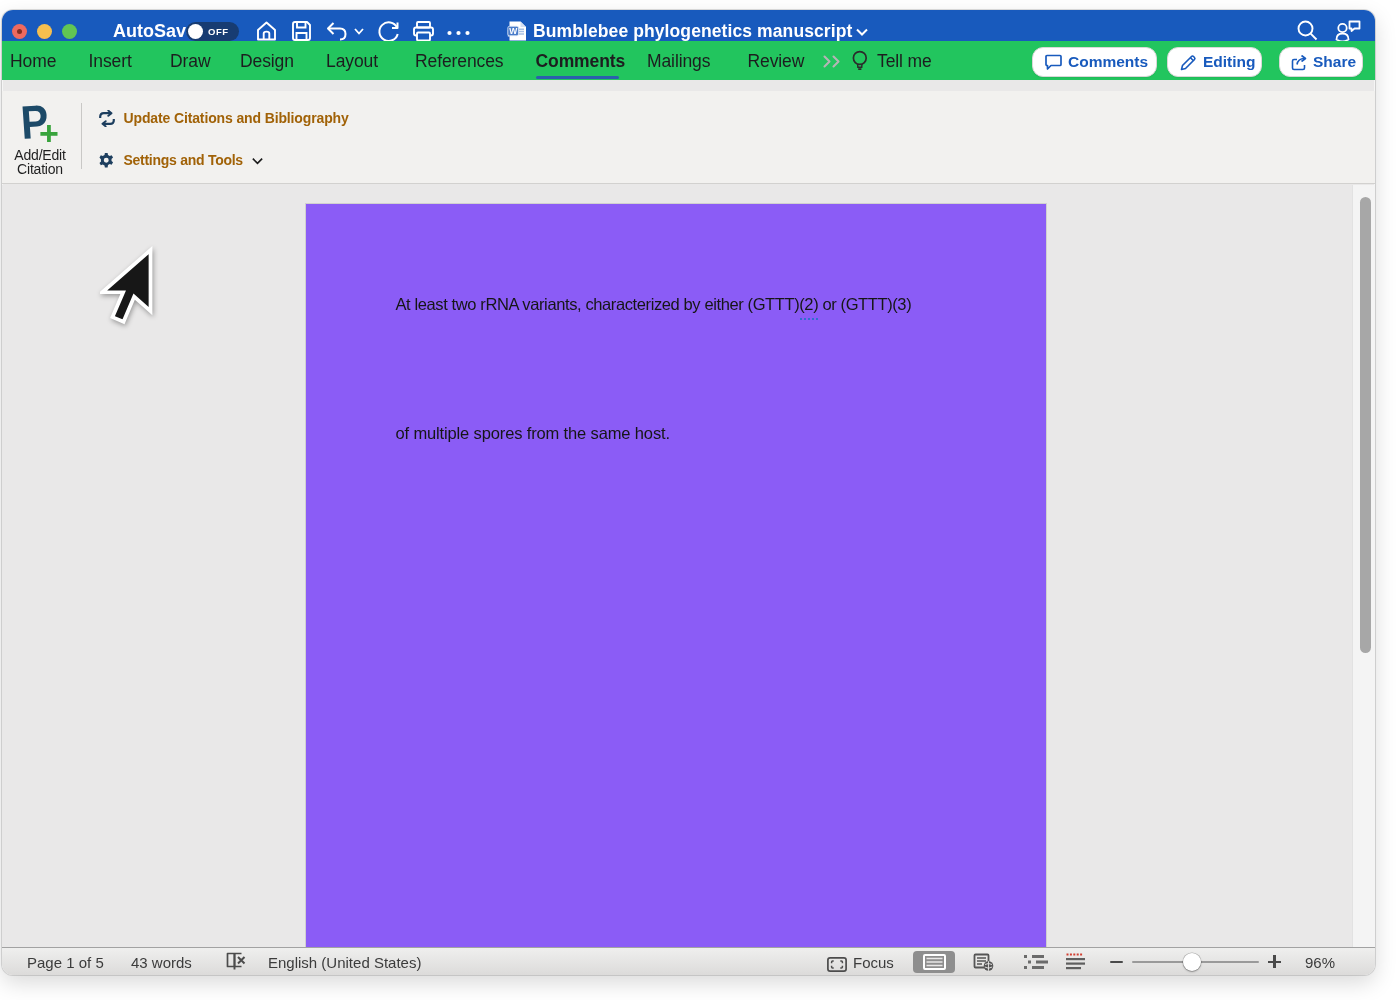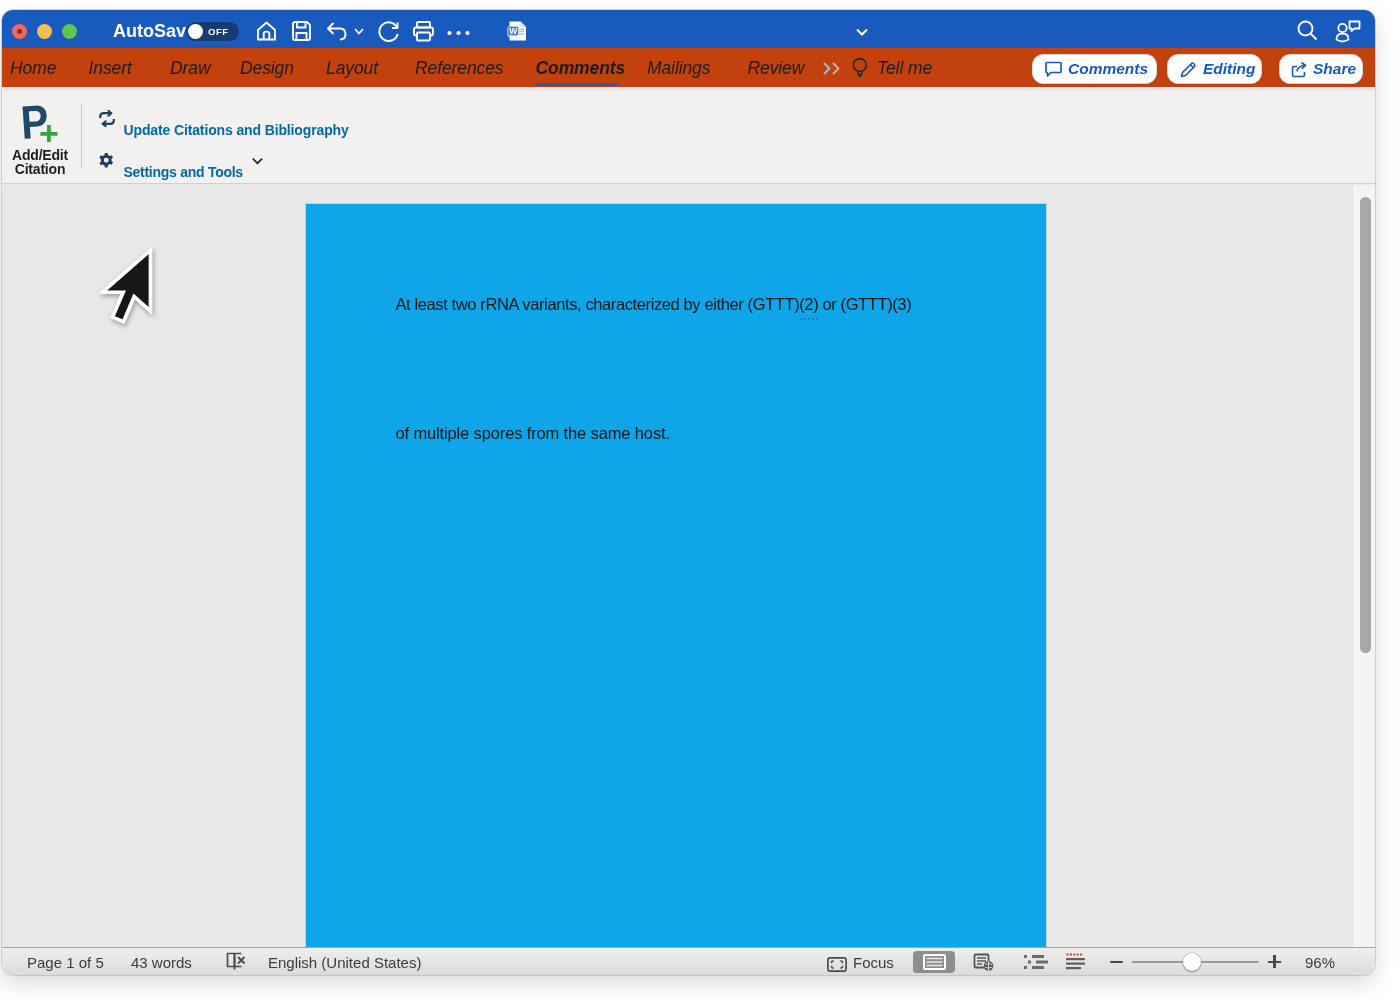"Bumblebee phylogenetics manuscript" div { html: none -> <div>Bumblebee phylogenetics manuscript</div> }
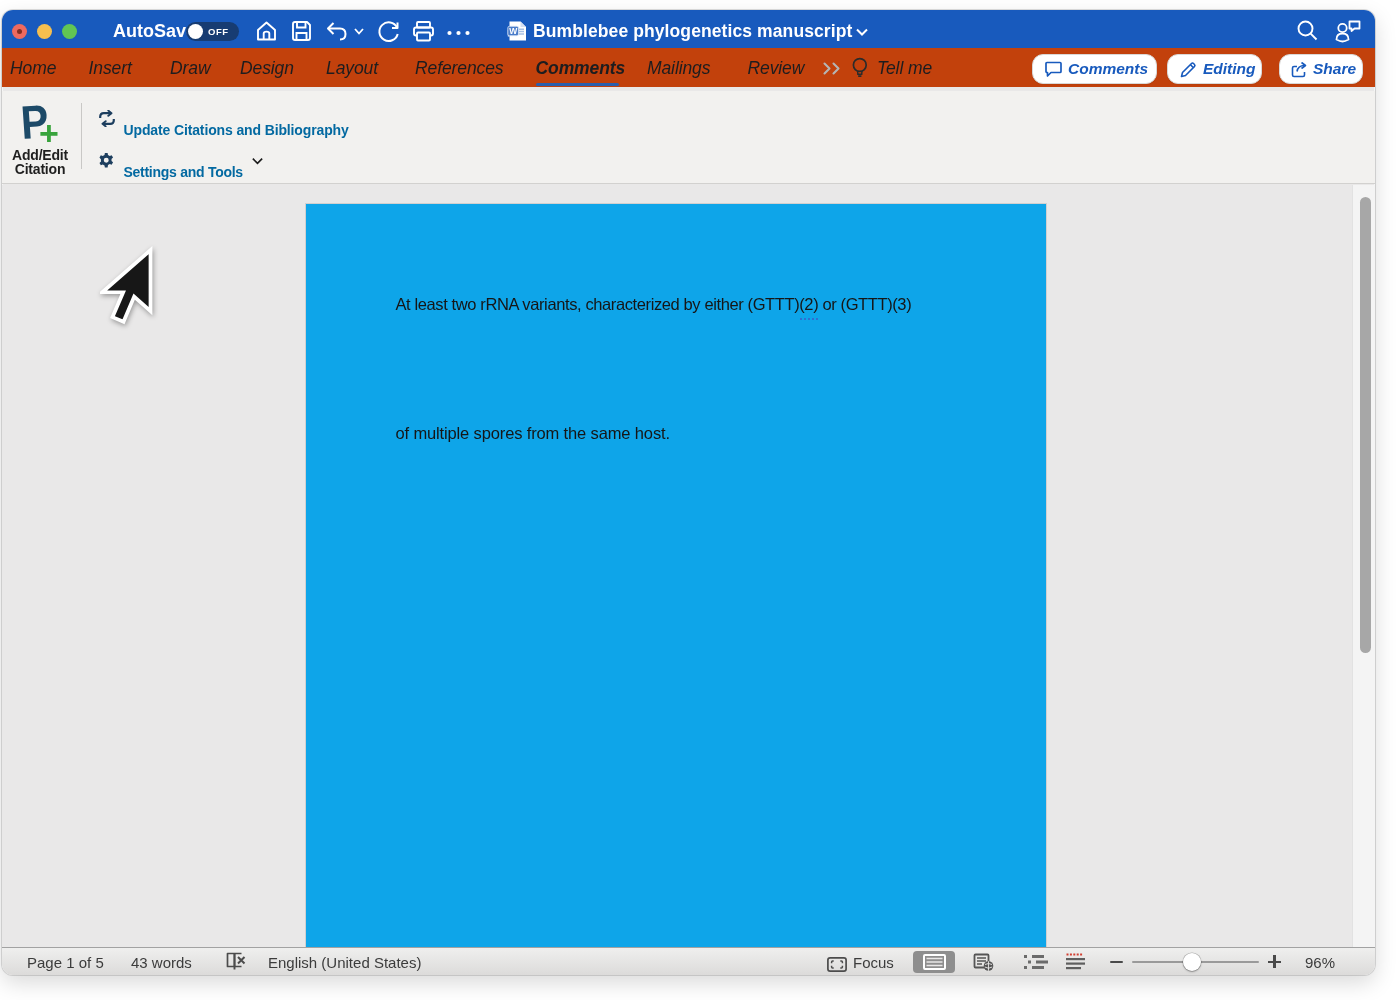"Home" #tabrow { background: #c2410c -> #22c55e; font-style: italic -> none; top: 38px -> 31px }
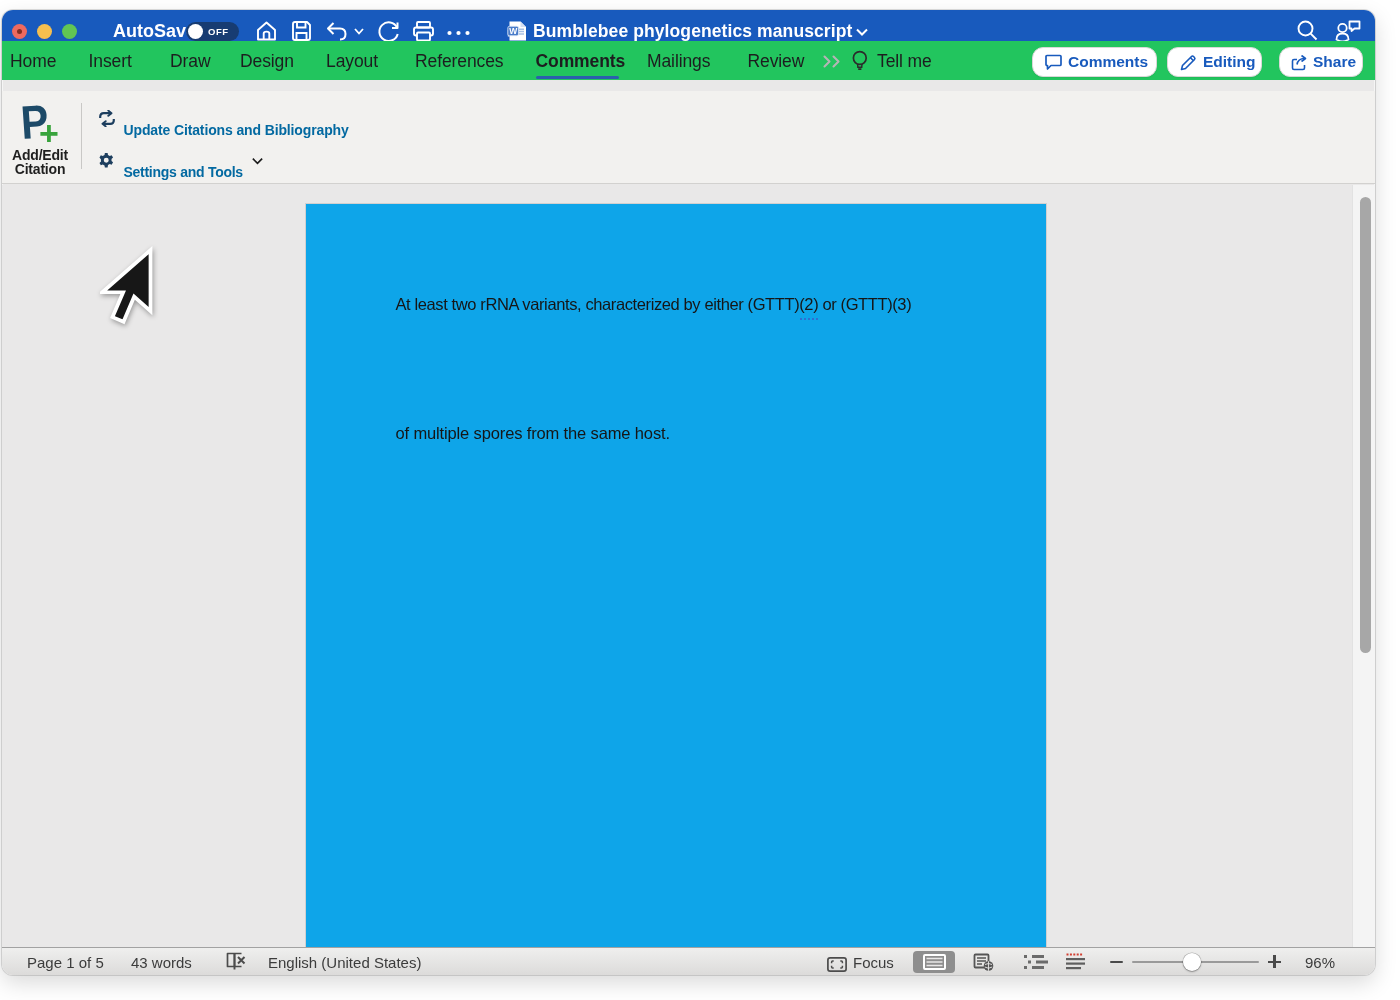"Update Citations and Bibliography" .ribtext { color: #0369a1 -> #a16207; margin-top: 12px -> none }
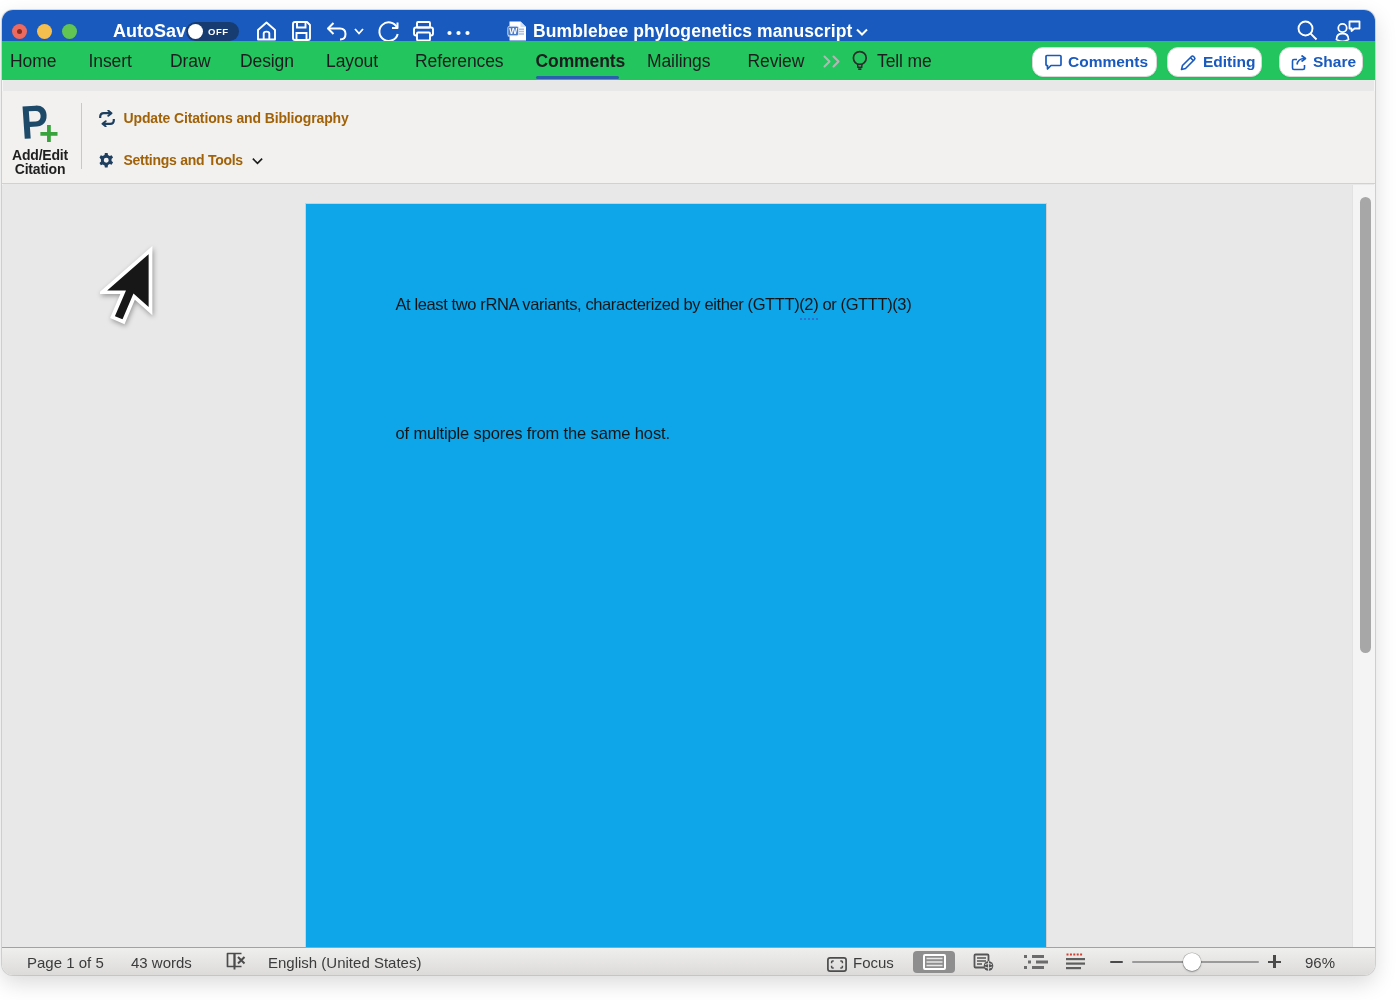"Add/Edit" #addedit { font-weight: bold -> none }
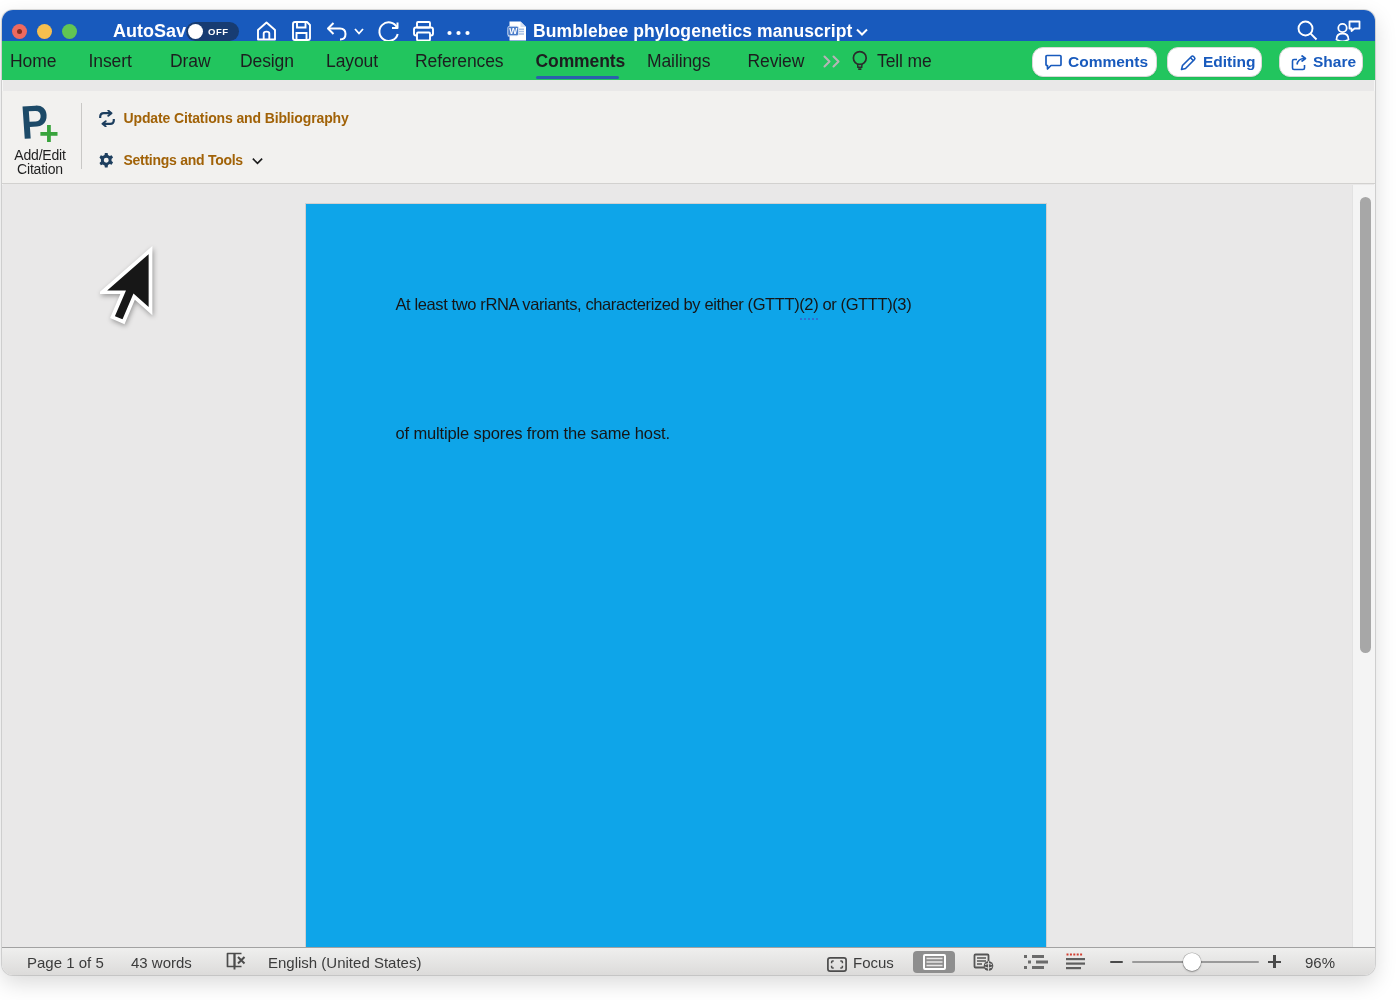"At least two rRNA variants," #page { background: #0ea5e9 -> #8b5cf6 }
